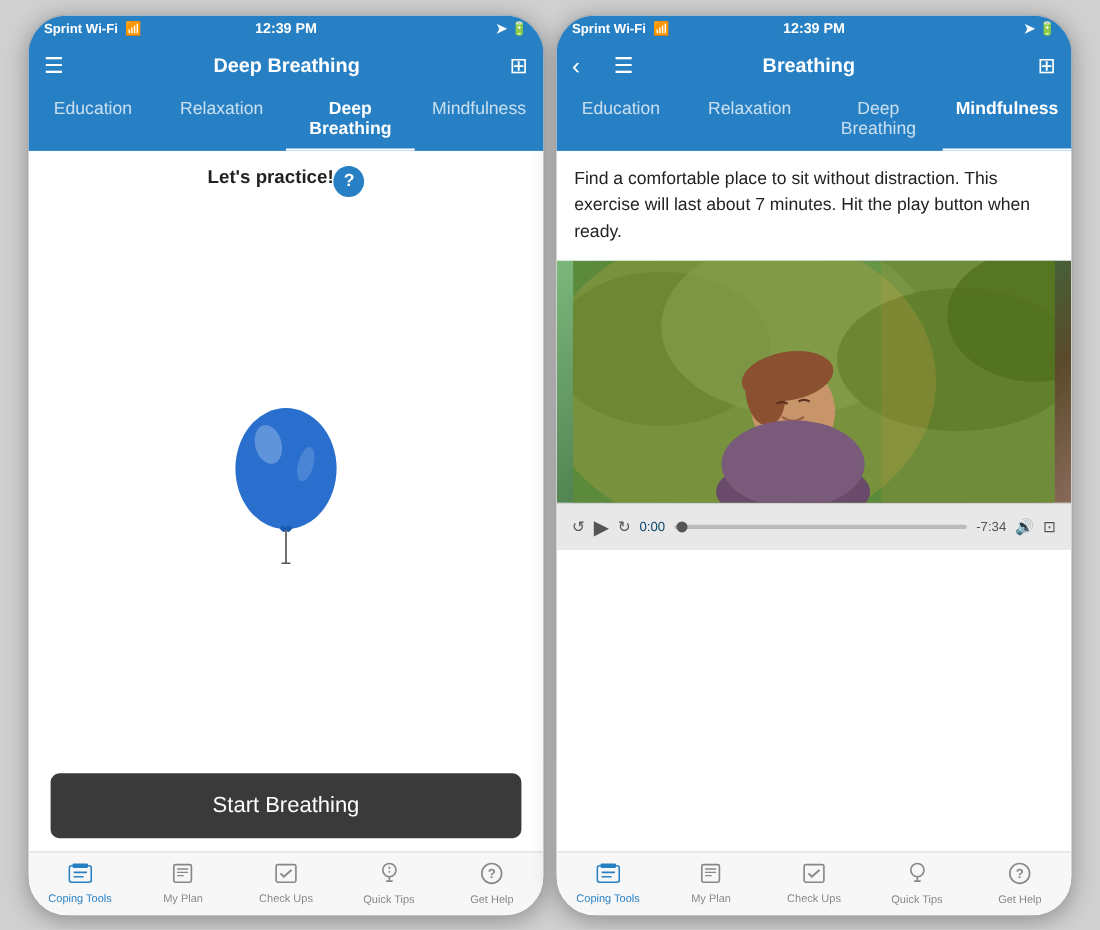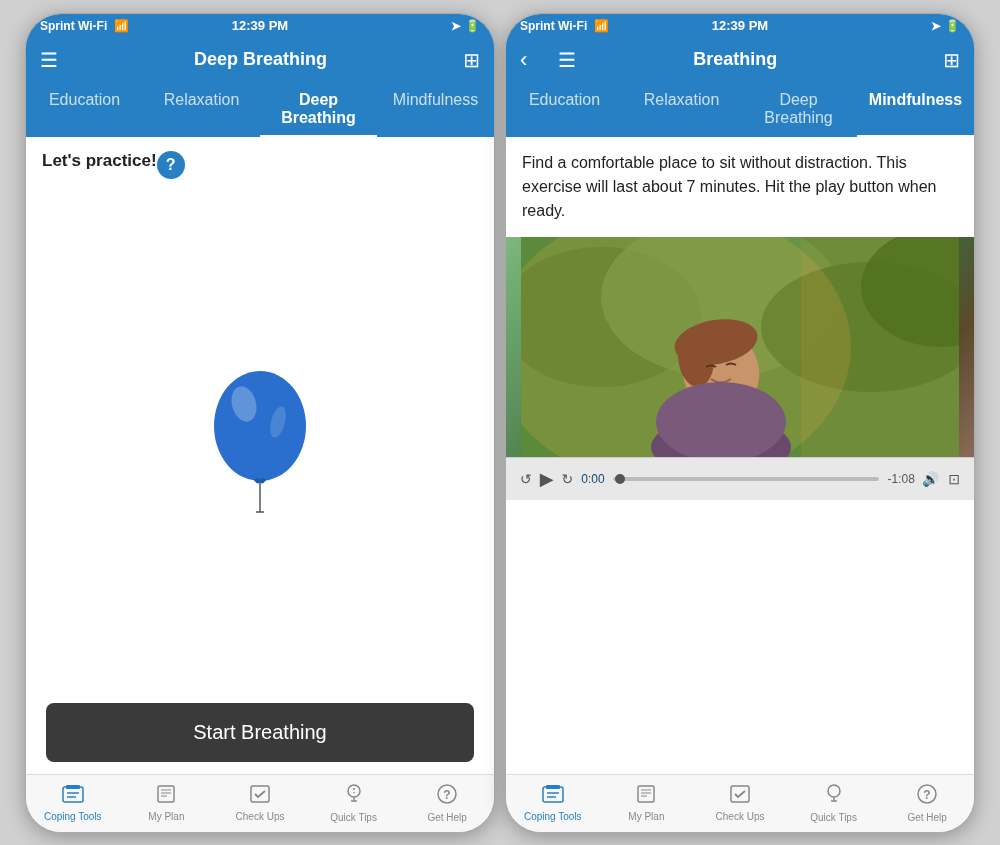"Let's practice!" .practice-header { justify-content: flex-start -> center }
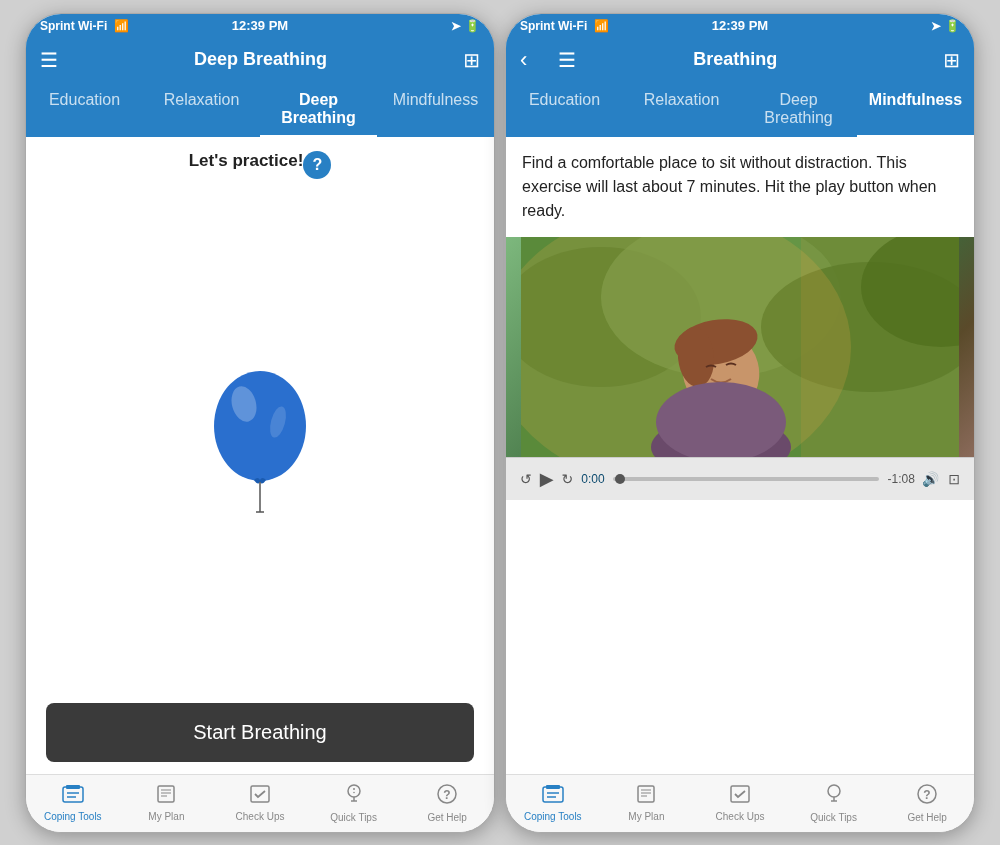"-1:08" span.audio-remaining { text: -1:08 -> -7:34 }
